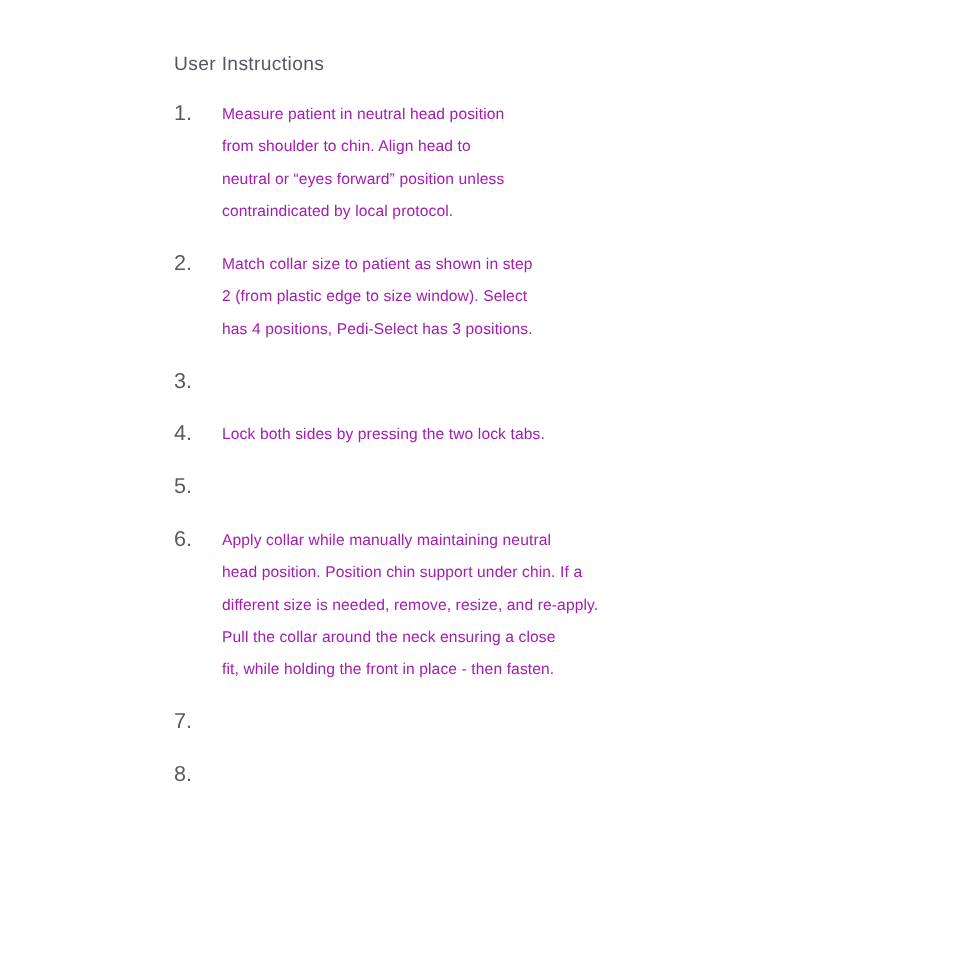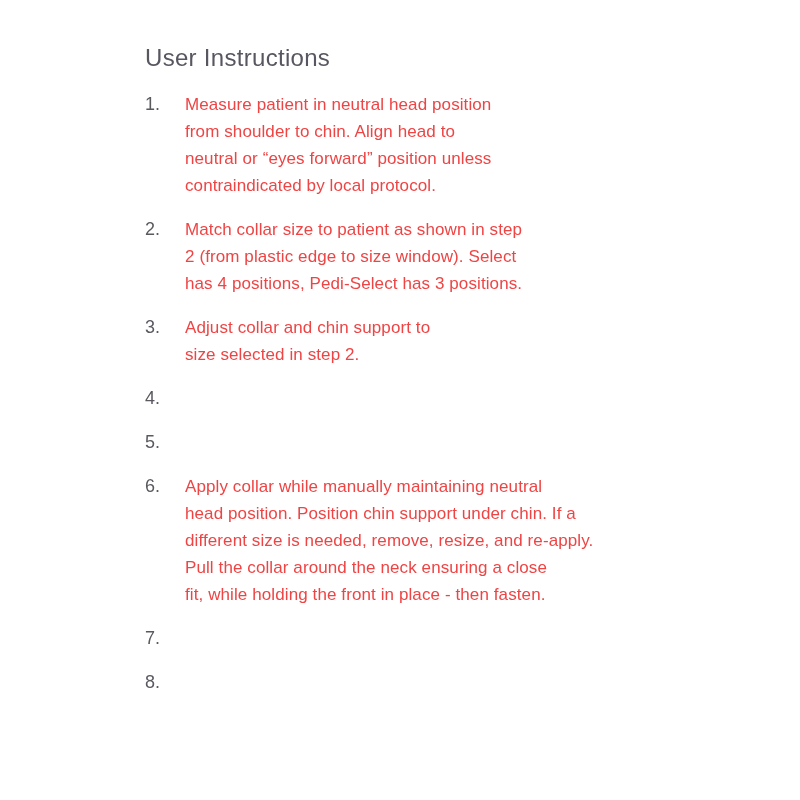"User Instructions" .title { font-size: 24px -> 16px }
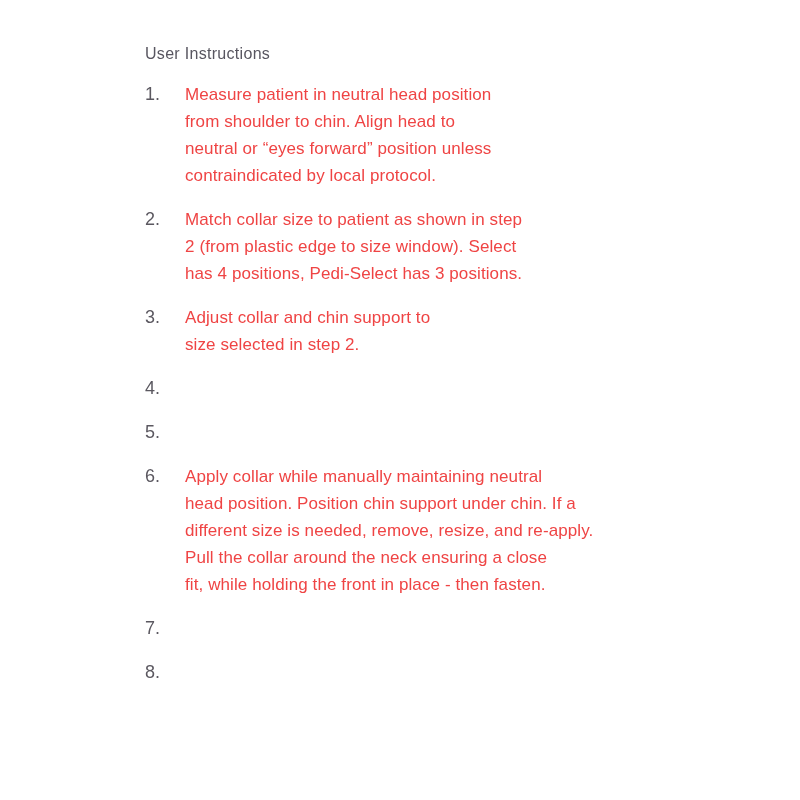"Measure patient in neutral head" .text { color: #ef4444 -> #a21caf; font-size: 17px -> 13px }
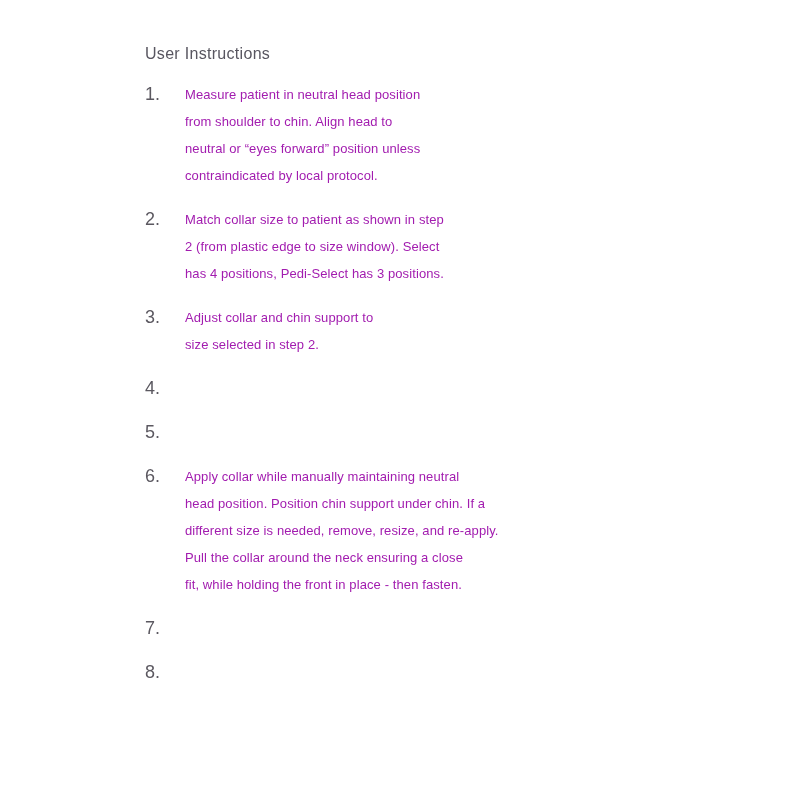"Adjust collar and chin support" span.text { html: <span>Adjust collar and chin support to size selected in step 2.</span> -> none }
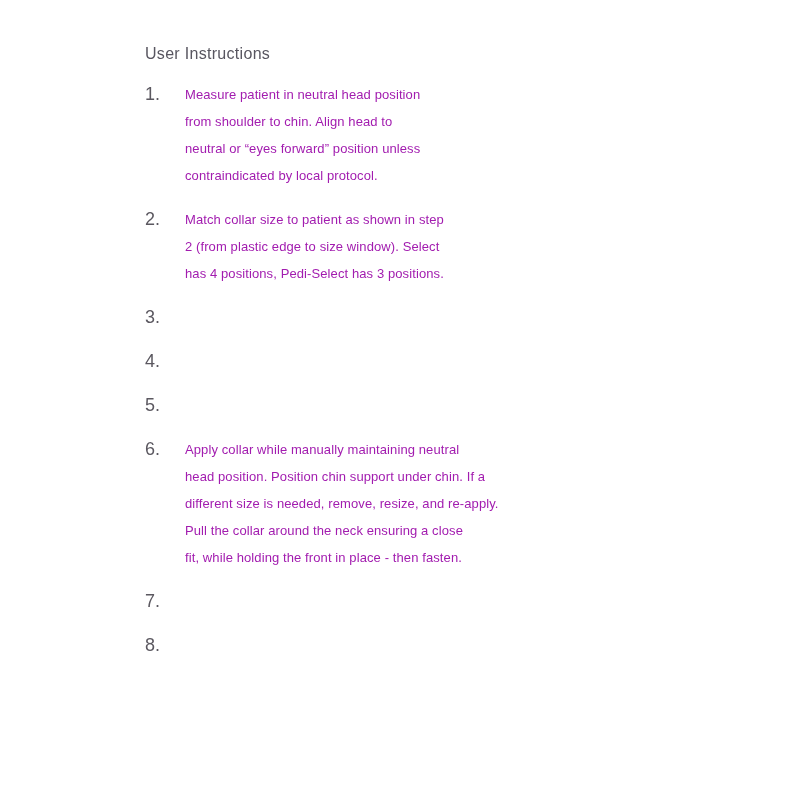"Lock both sides by pressing" span.text { html: none -> <span>Lock both sides by pressing the two lock tabs.</span> }
